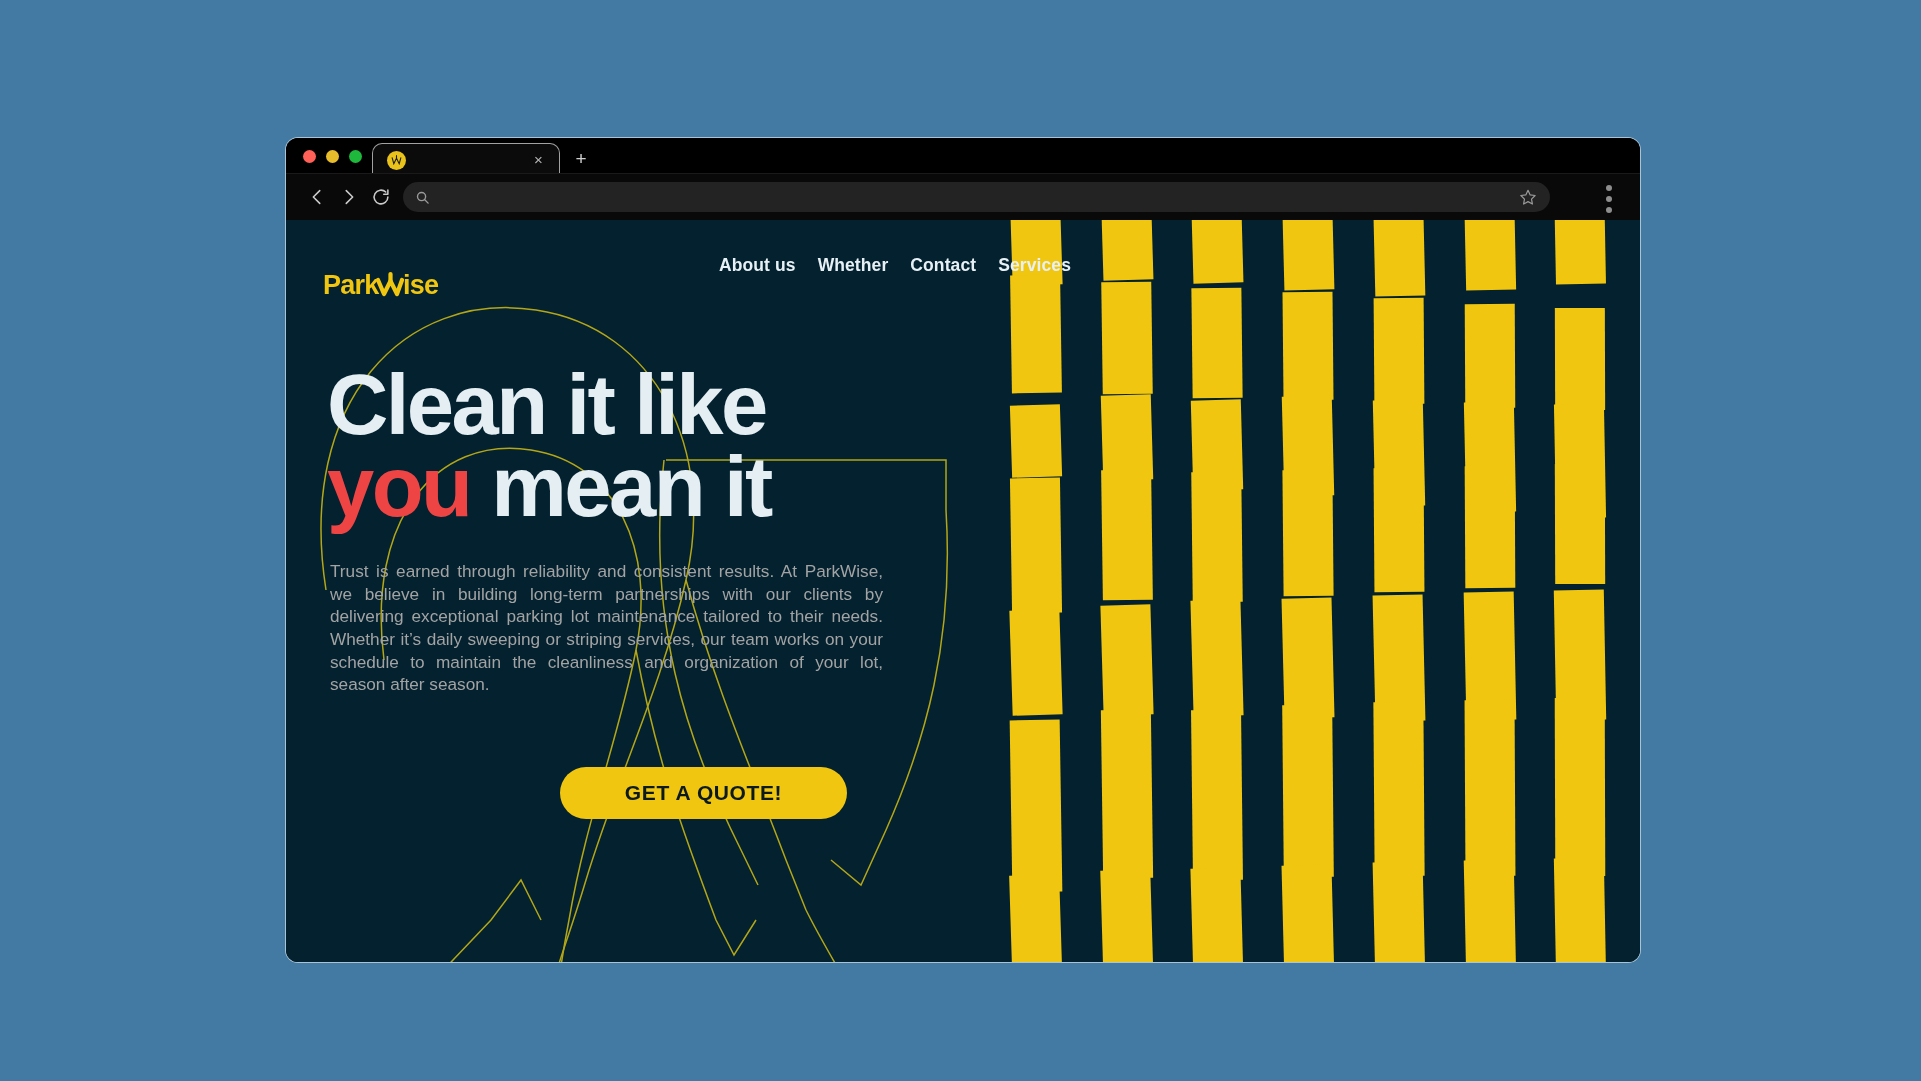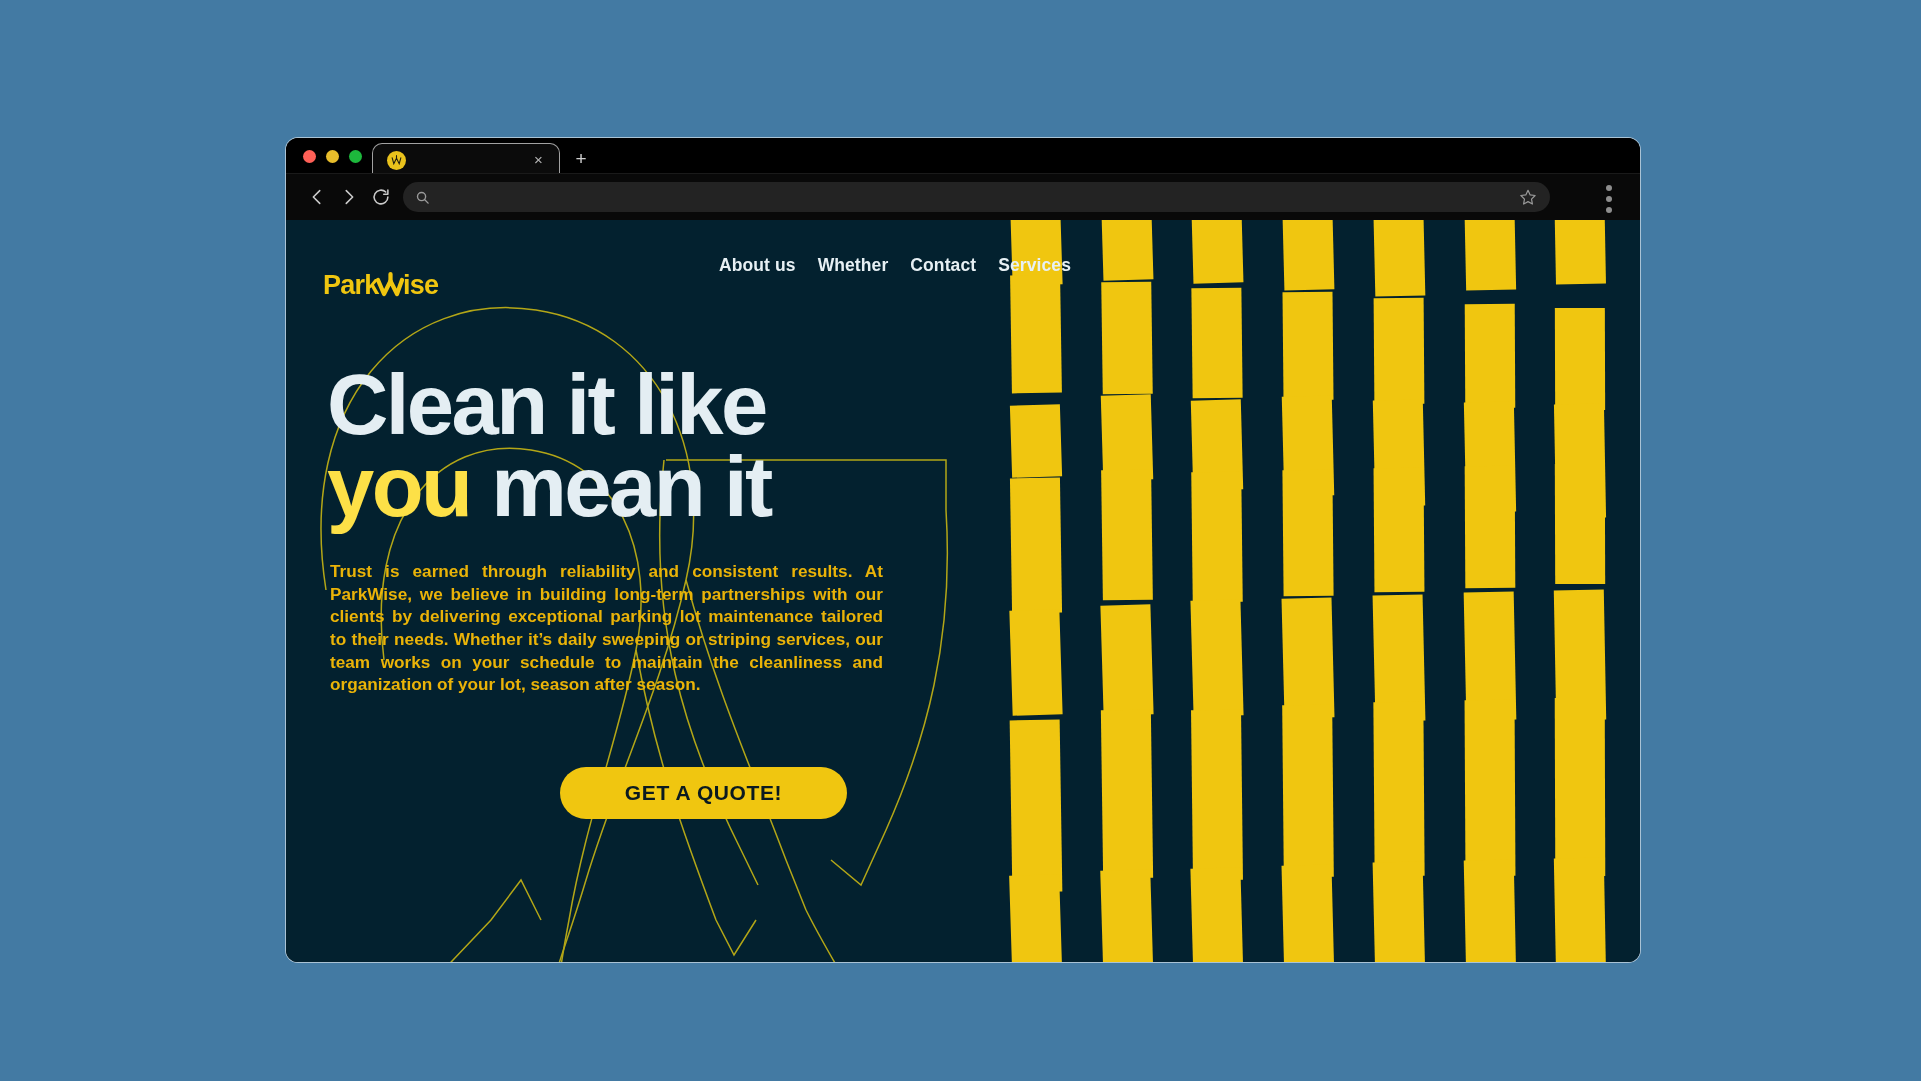"you" #hero-headline .accent { color: #fde047 -> #ef4444 }
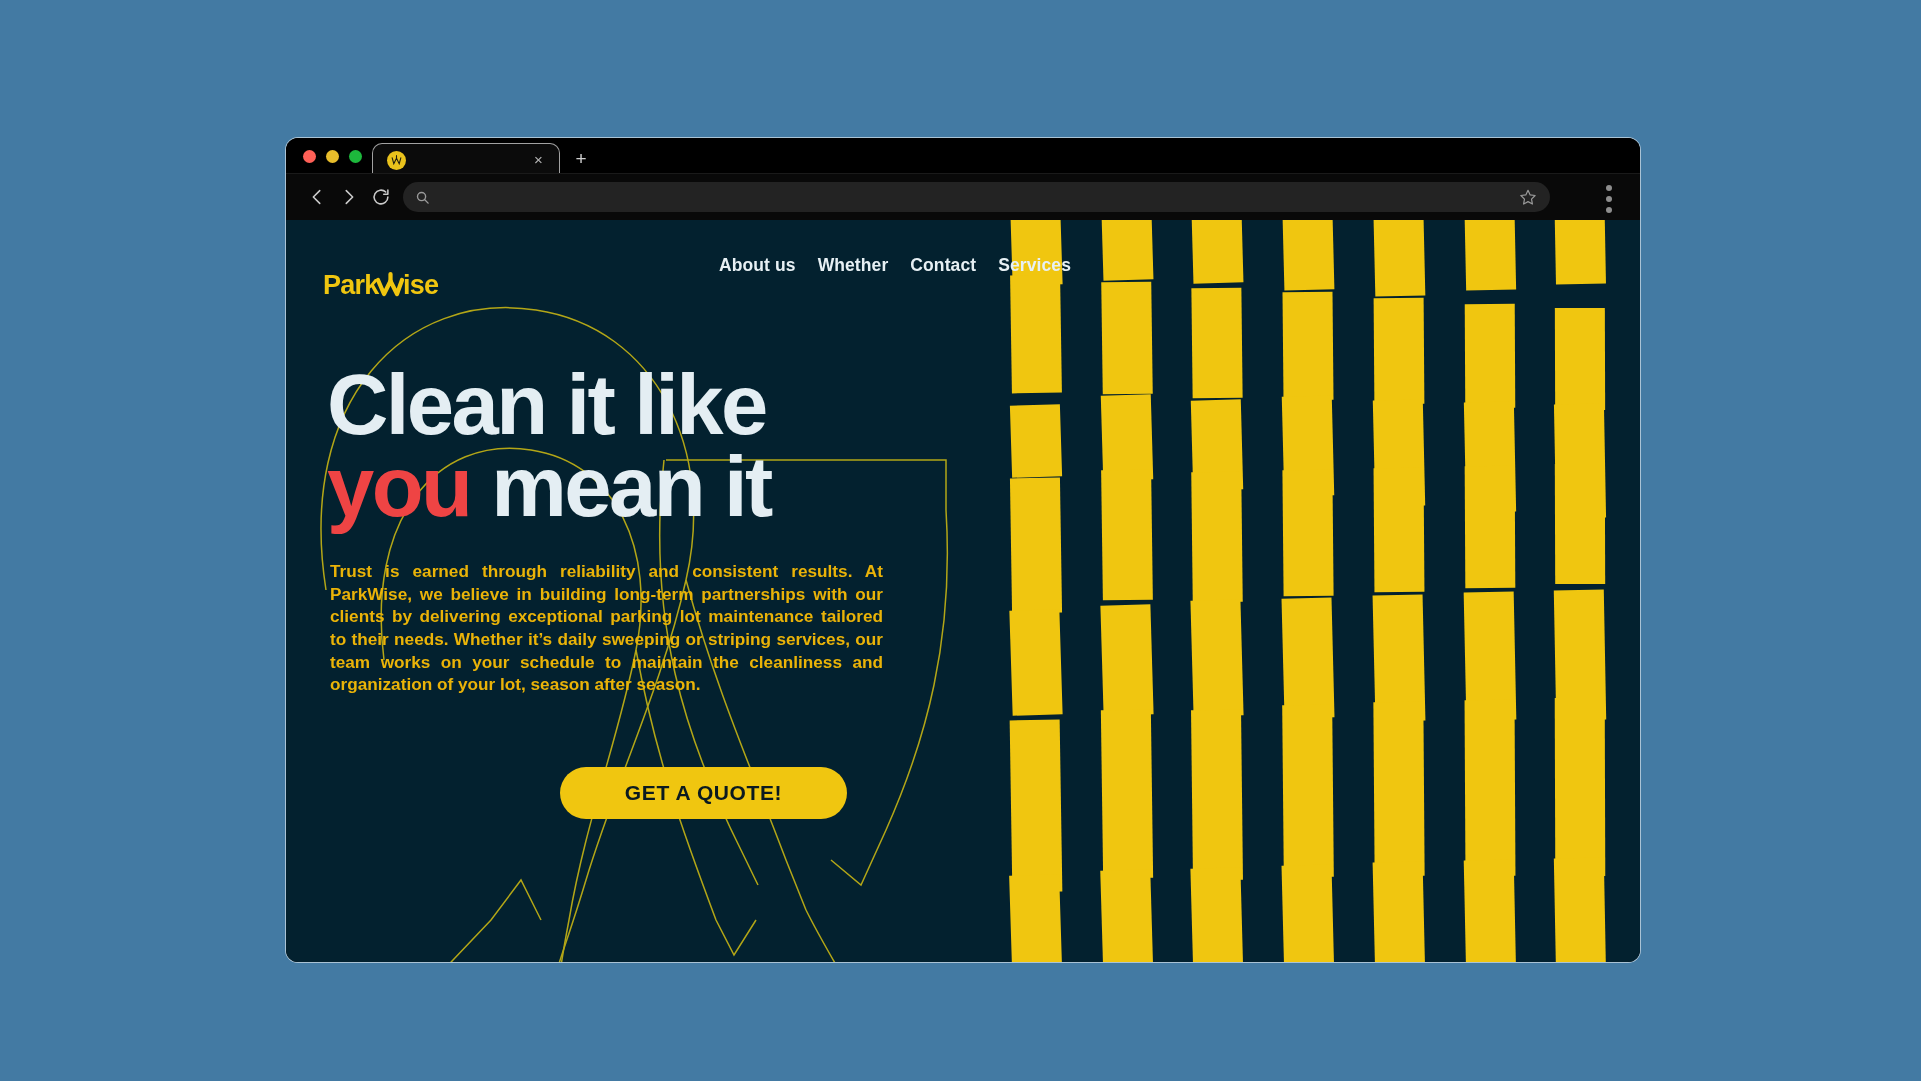"Trust is earned through reliability" #hero-paragraph { color: #eab308 -> #a3a3a3; font-weight: 700 -> 400 }
